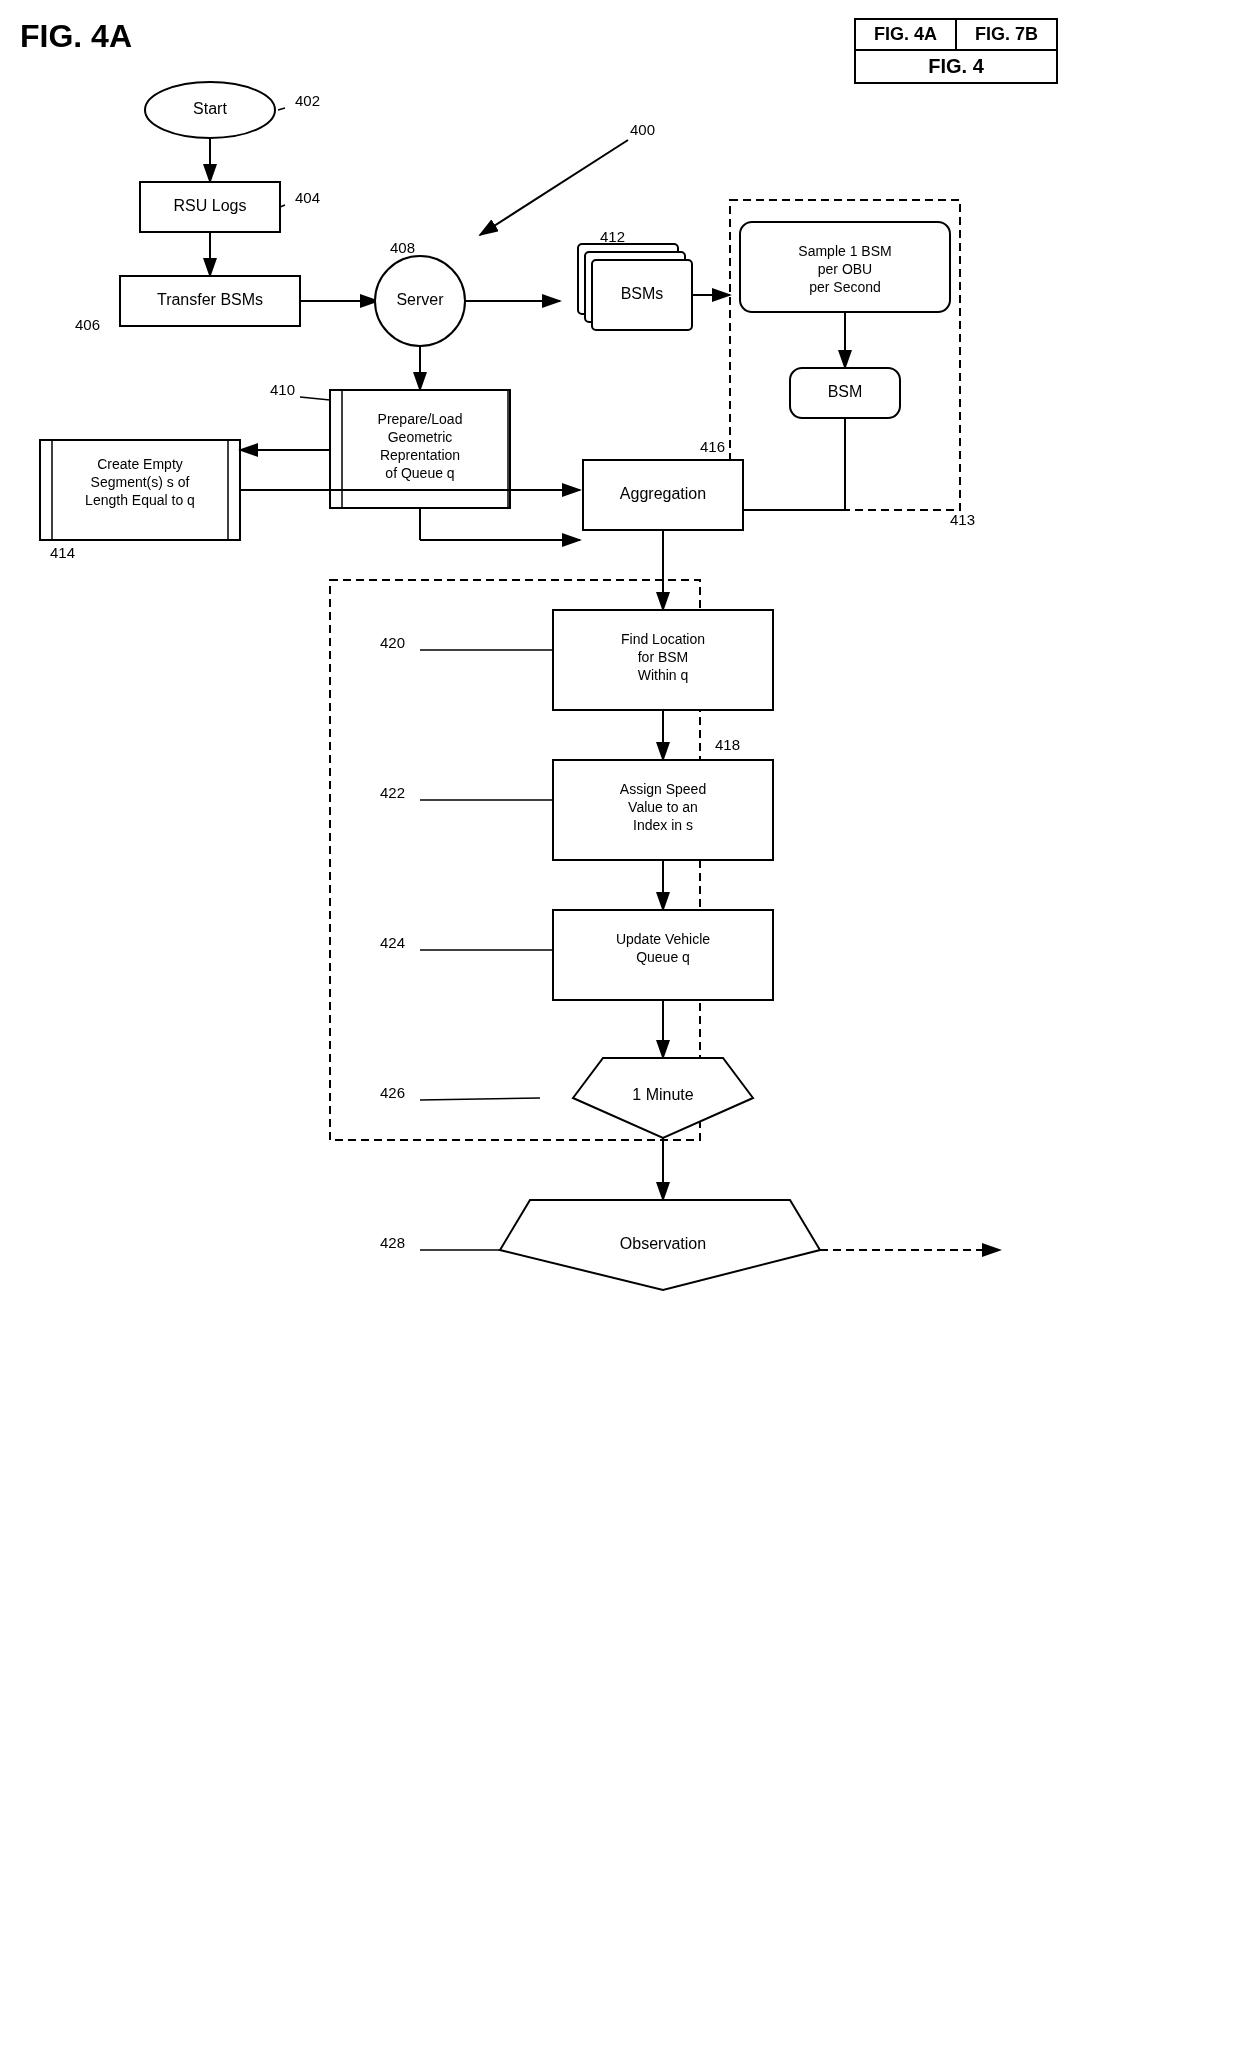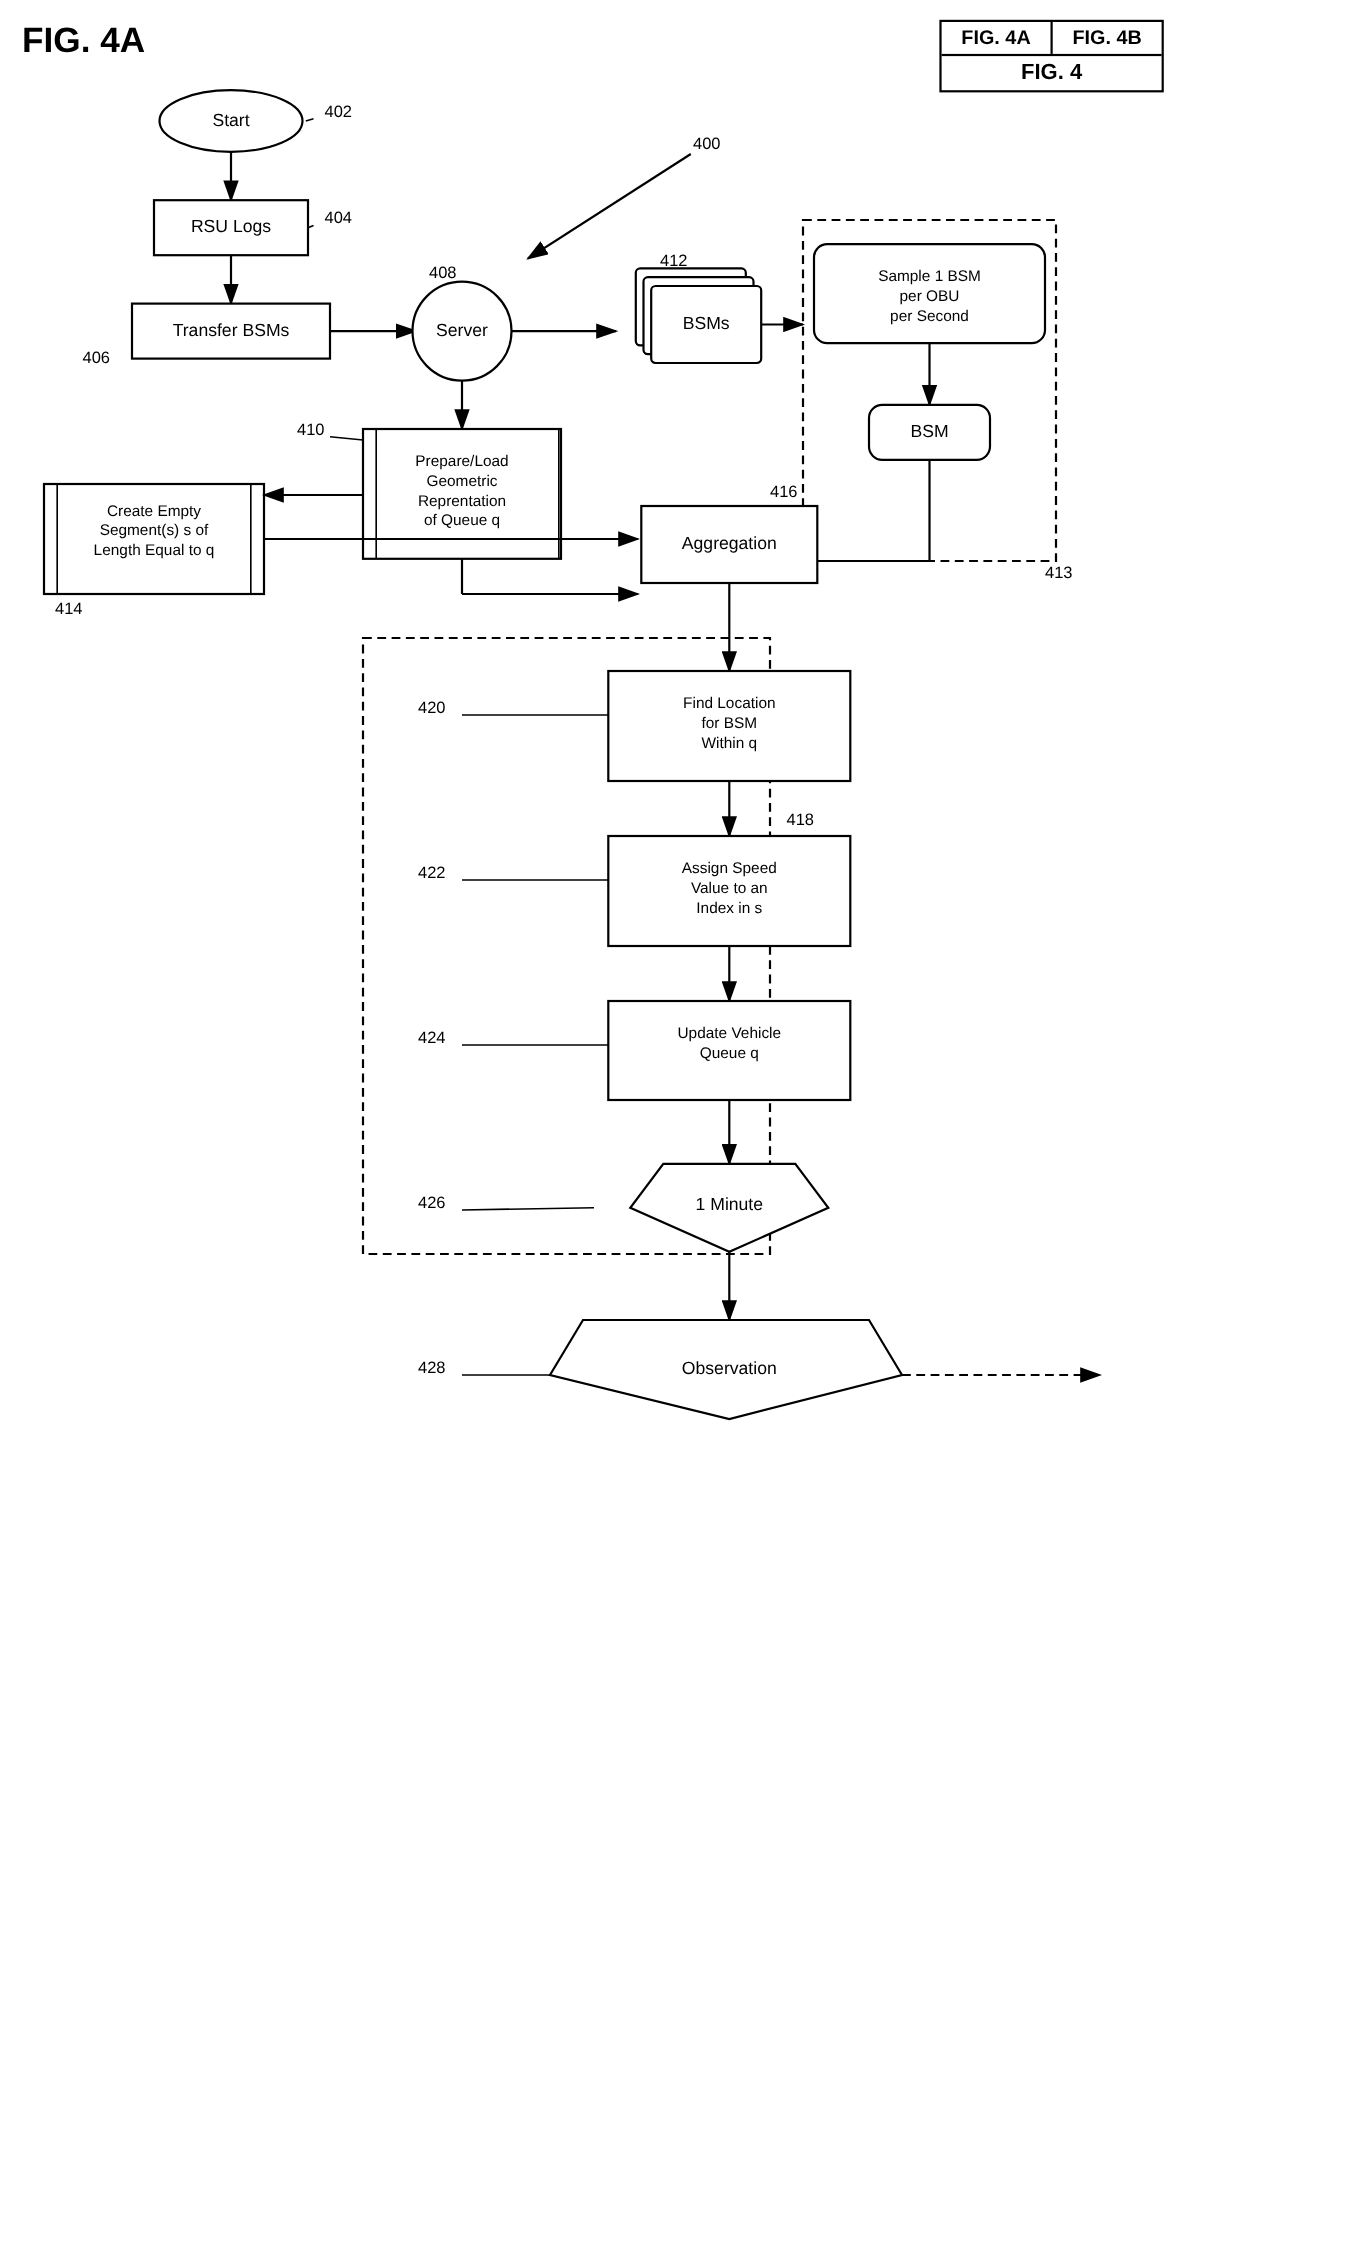"FIG. 4B" span.fig-reference-cell { text: 4B -> 7B }
